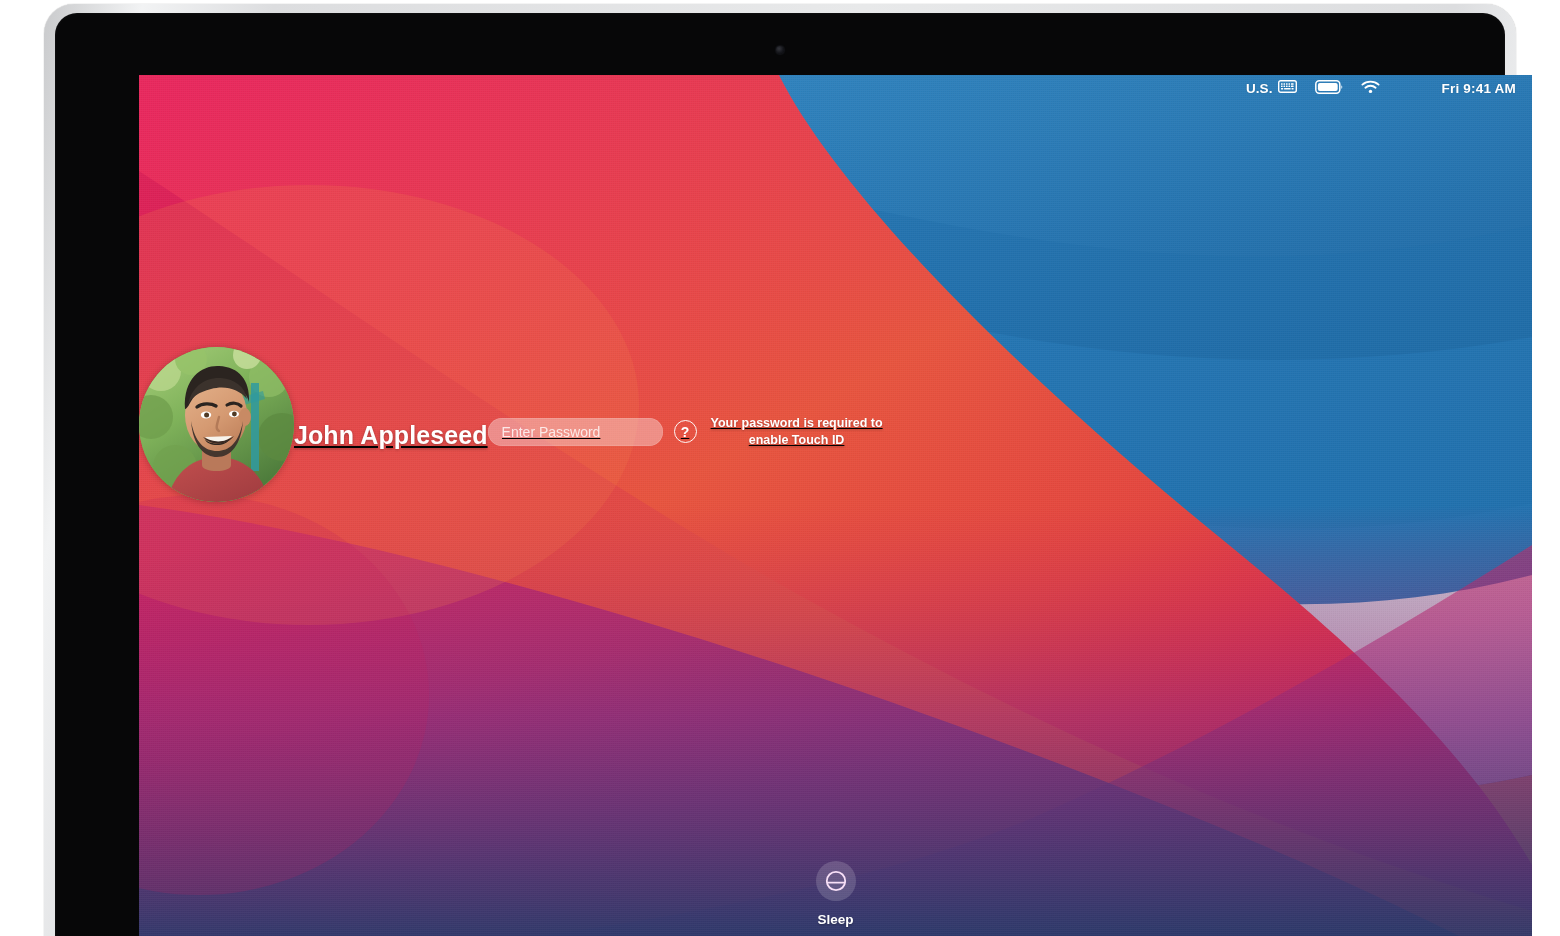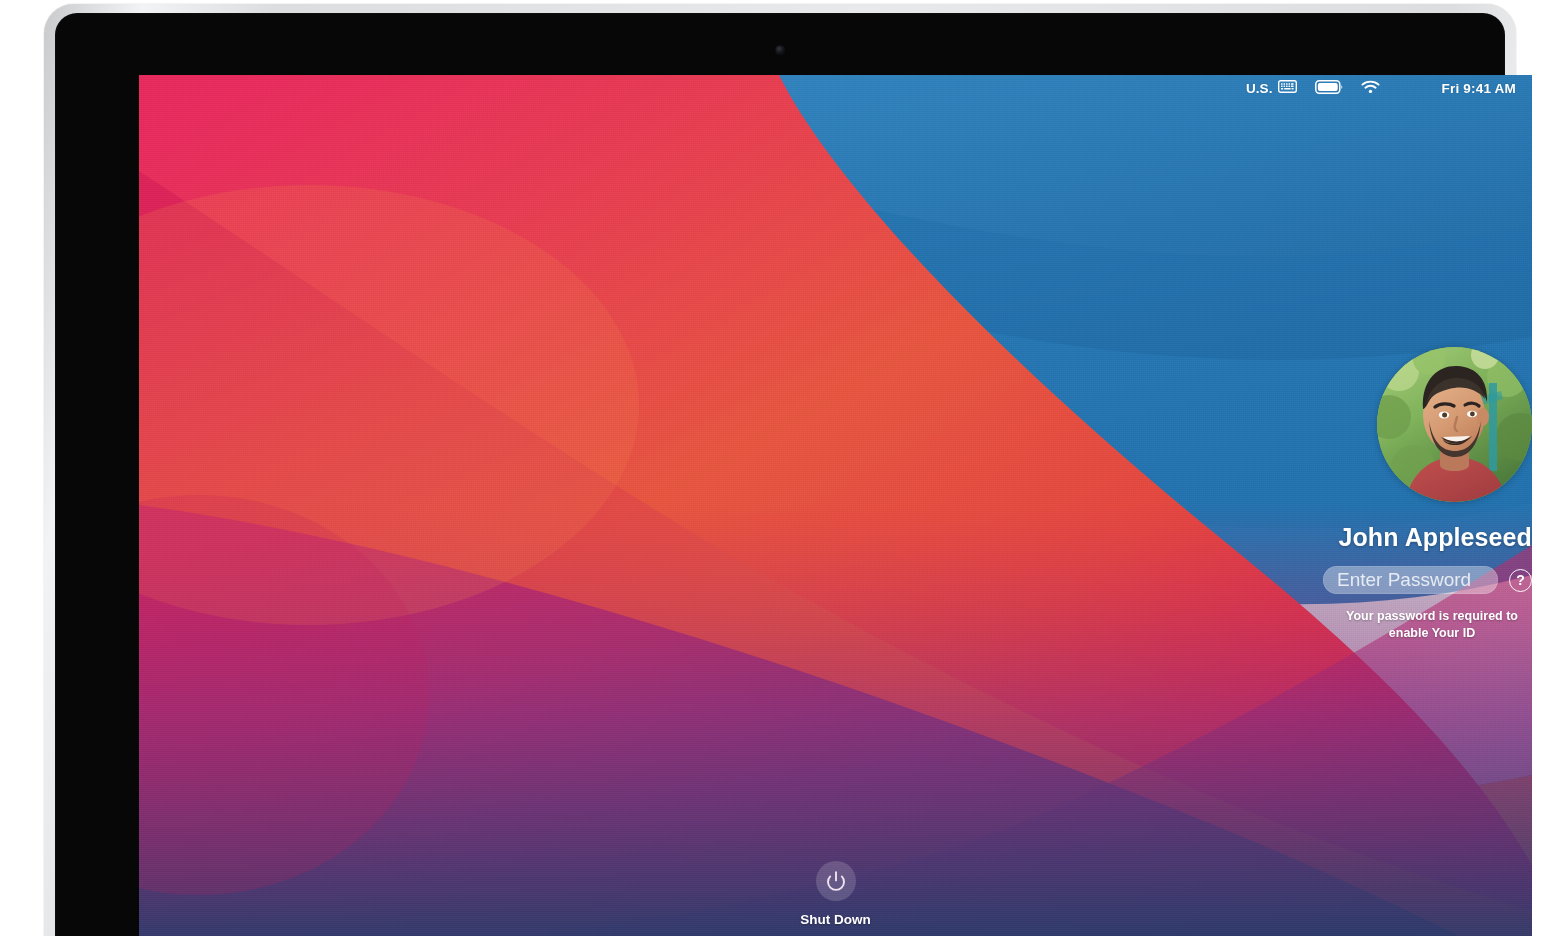"John Appleseed" .login { align-items: flex-end -> center; flex-direction: column -> row; text-decoration: none -> underline }
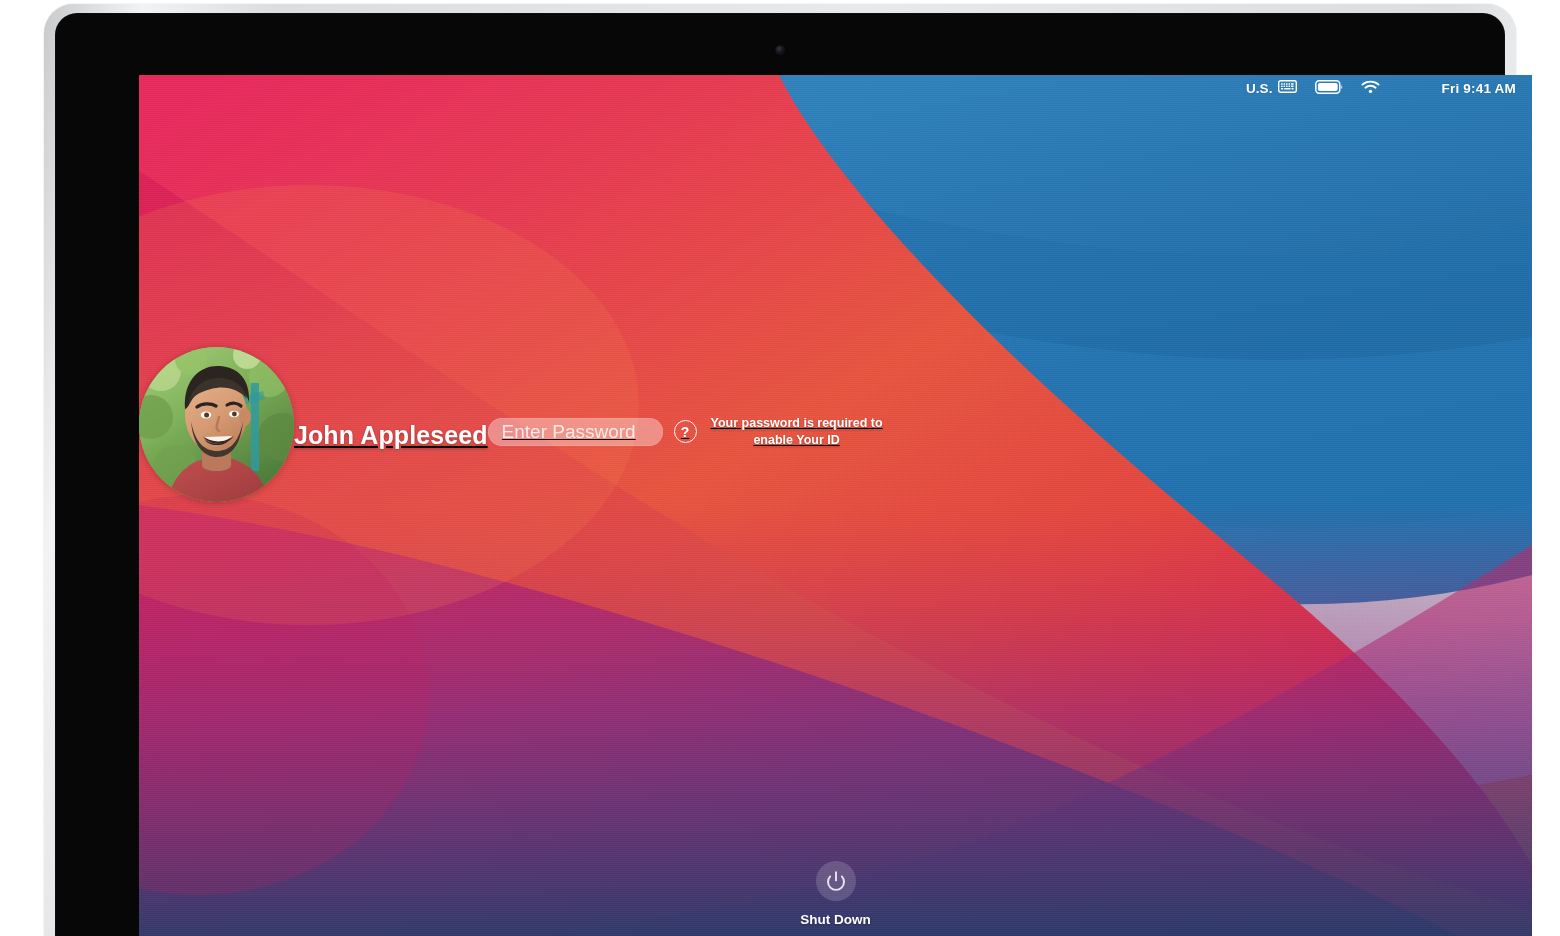"Enter Password" .pw-field { font-size: 19px -> 14px }
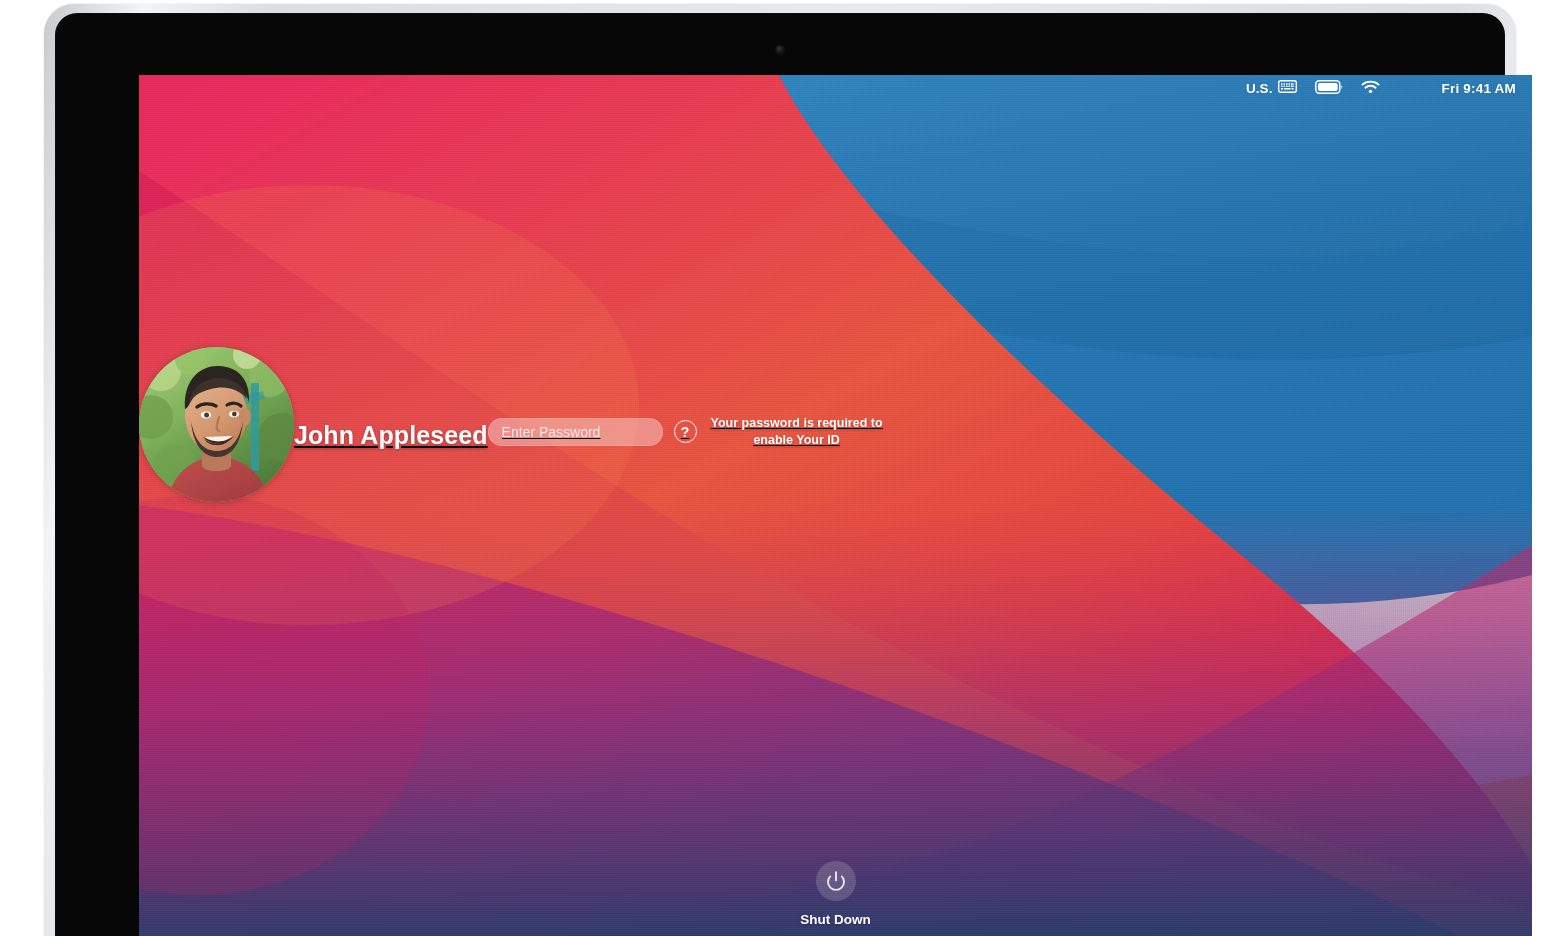"enable Your ID" span { text: Your -> Touch }
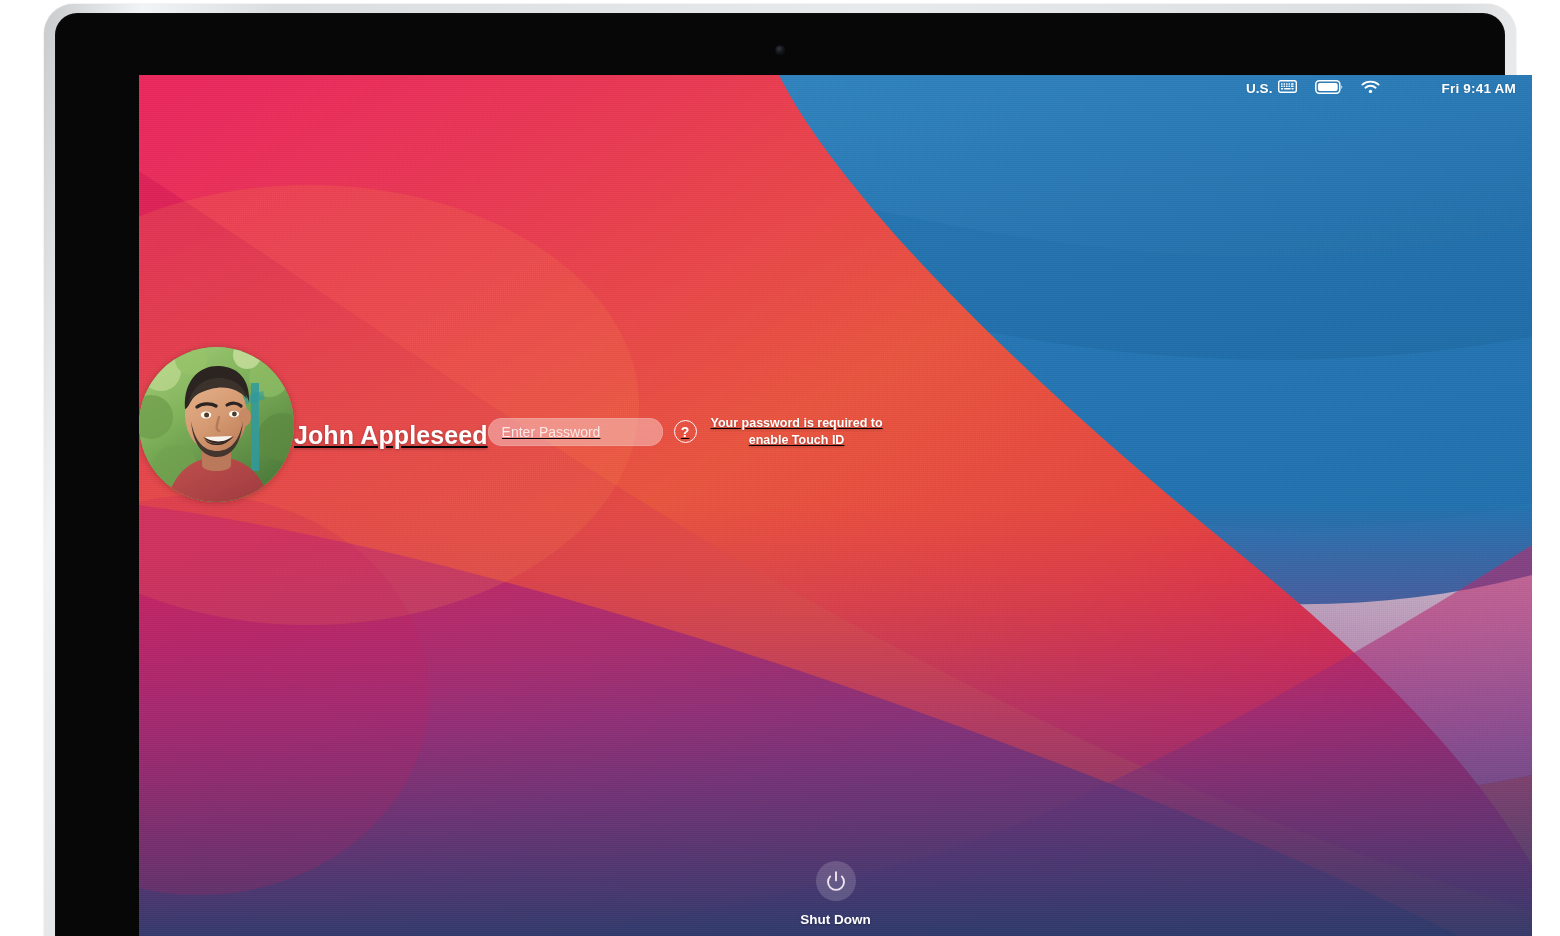"Shut Down" div.action { html: <div> <div> <span> <svg> <path></path> <path></path> </svg> </span> </div> <div>Shut Down</div> </div> -> none }
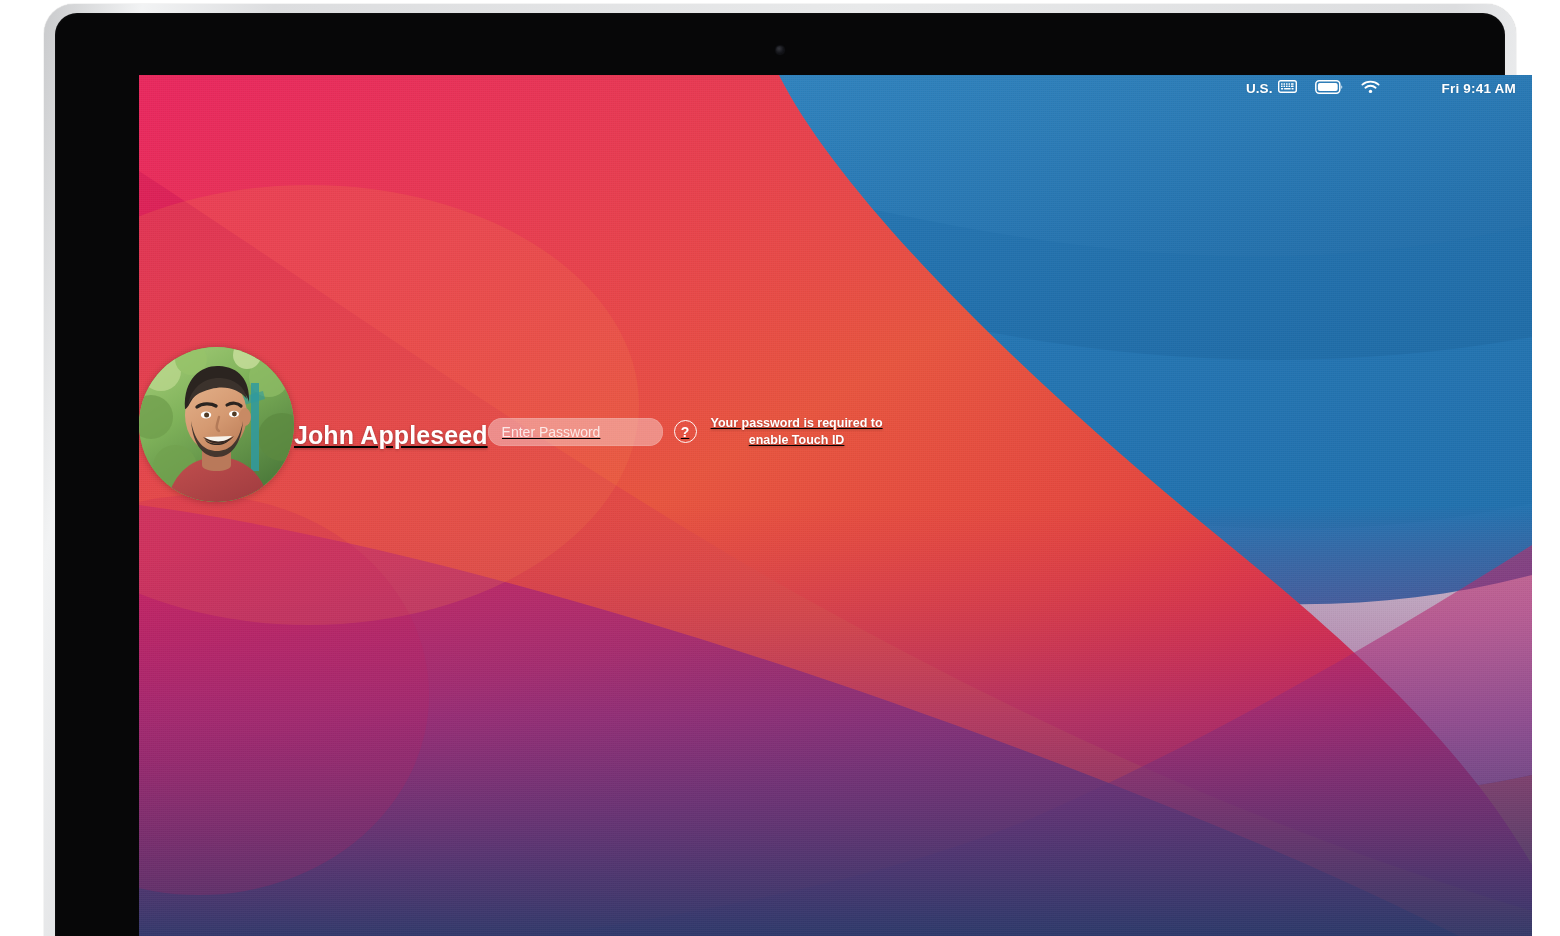"Sleep" div.action { html: none -> <div> <div> <span> <svg> <circle></circle> <path></path> </svg> </span> </div> <div>Sleep</div> </div> }
